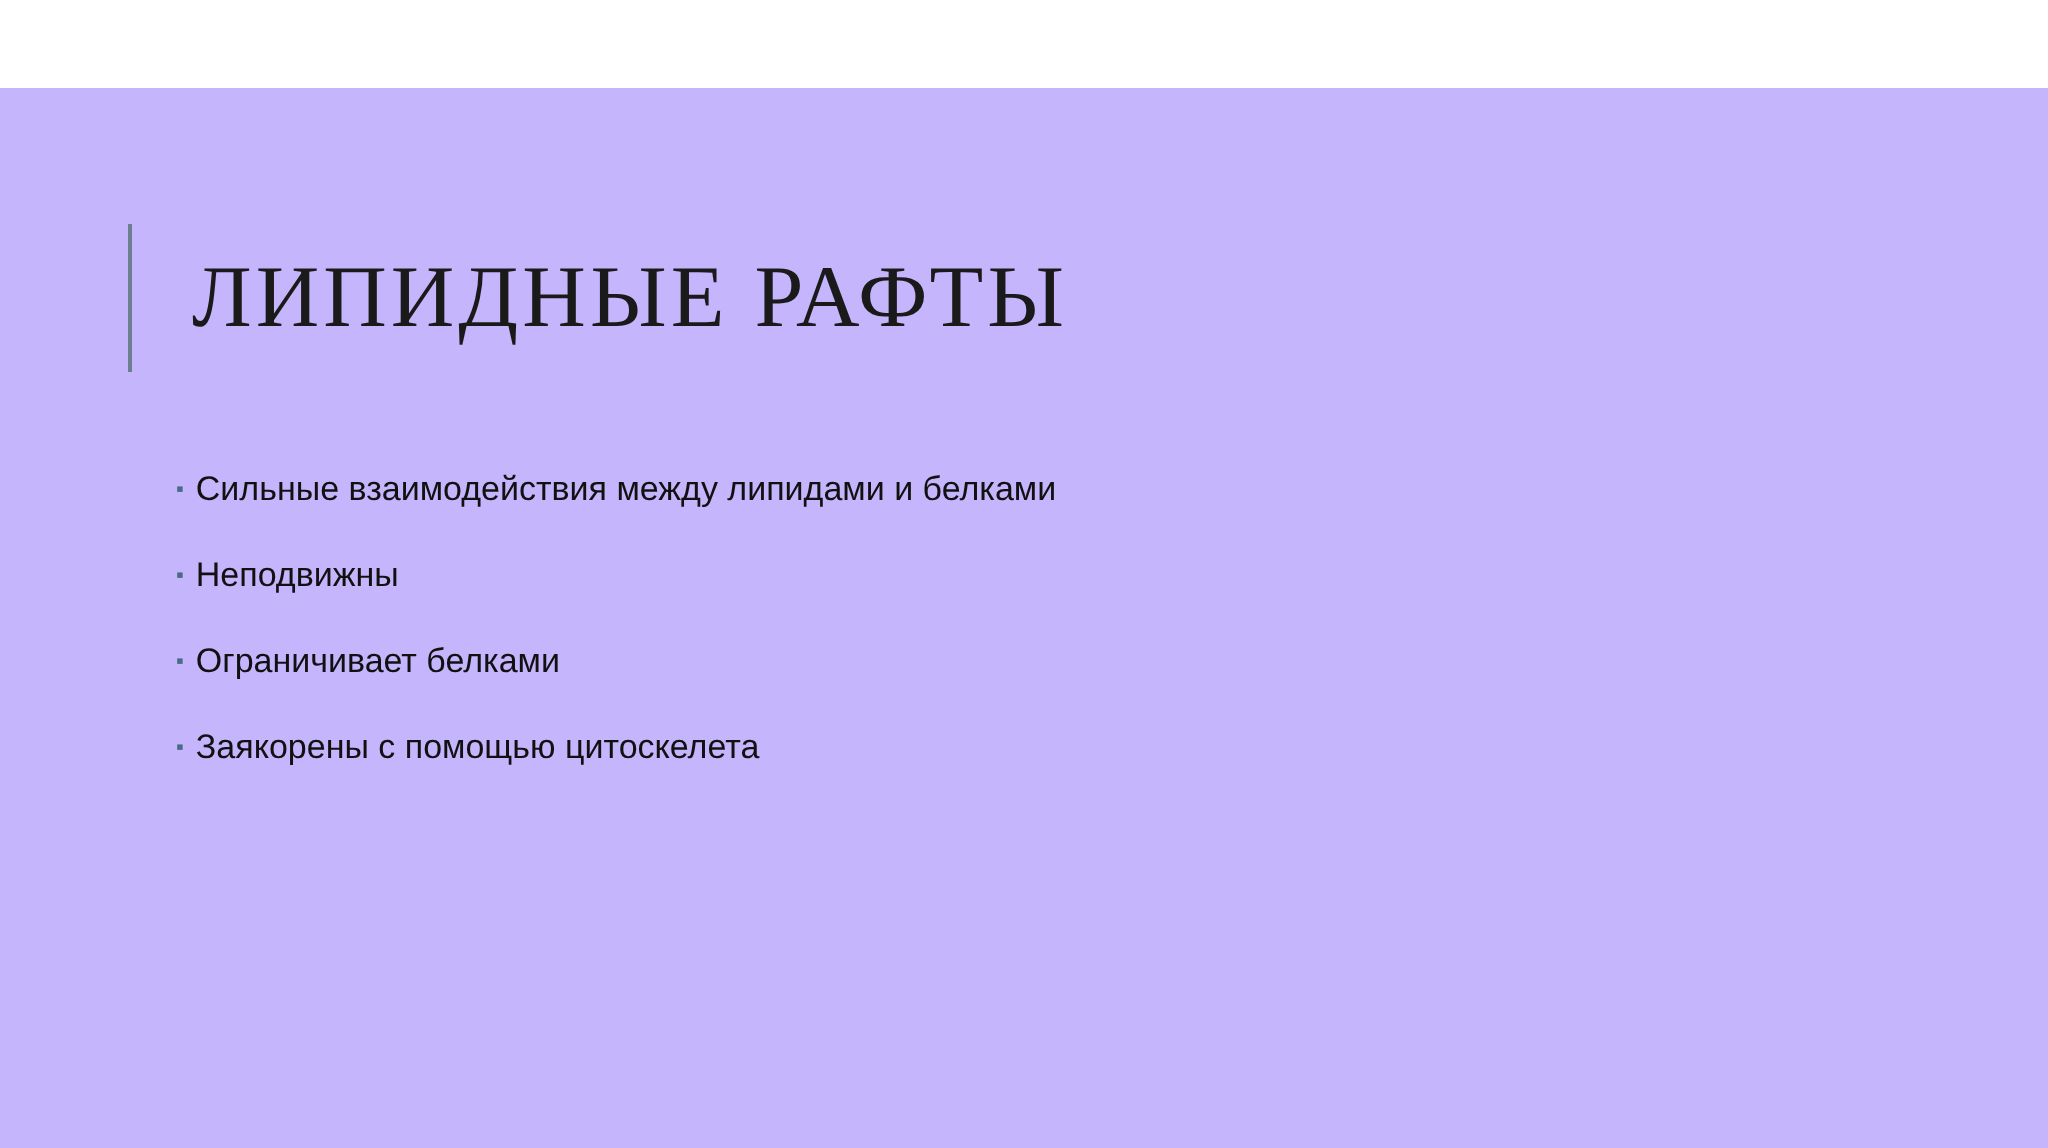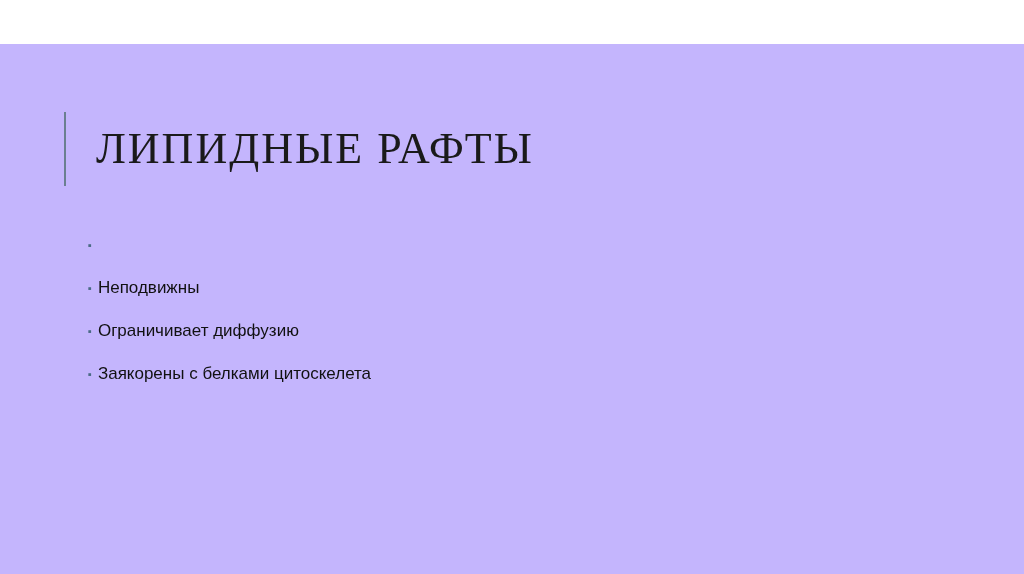"Сильные взаимодействия между липидами и" span.bullet-text { html: none -> <span>Сильные взаимодействия между липидами и белками</span> }
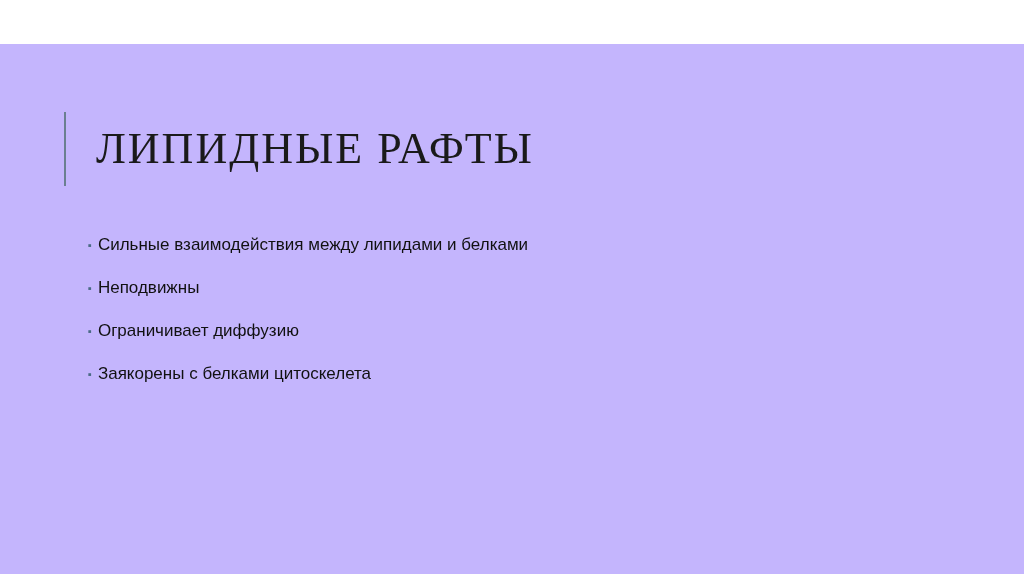"Ограничивает диффузию" span.bullet-text { text: диффузию -> белками }
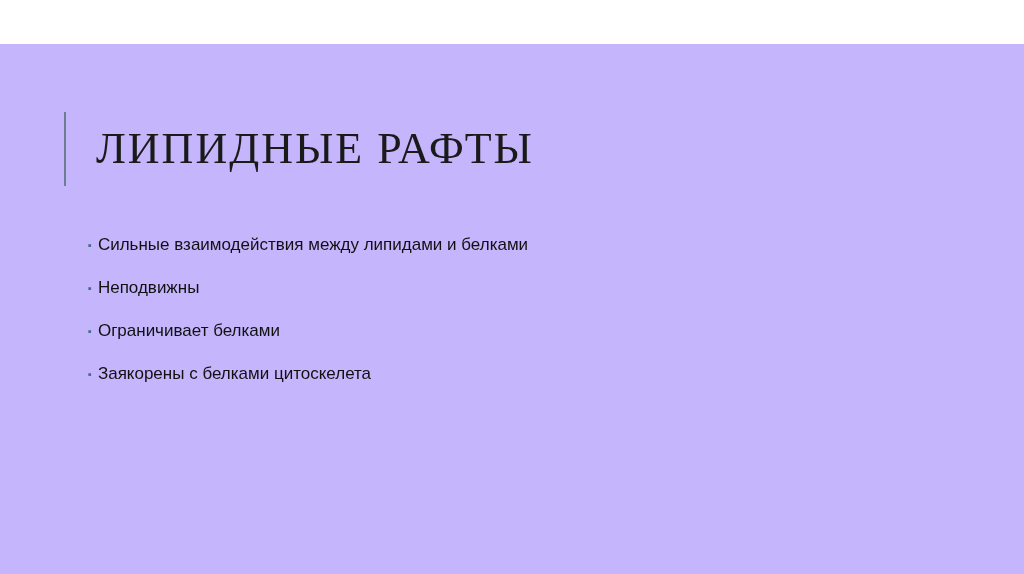"Заякорены с белками цитоскелета" span.bullet-text { text: белками -> помощью }
